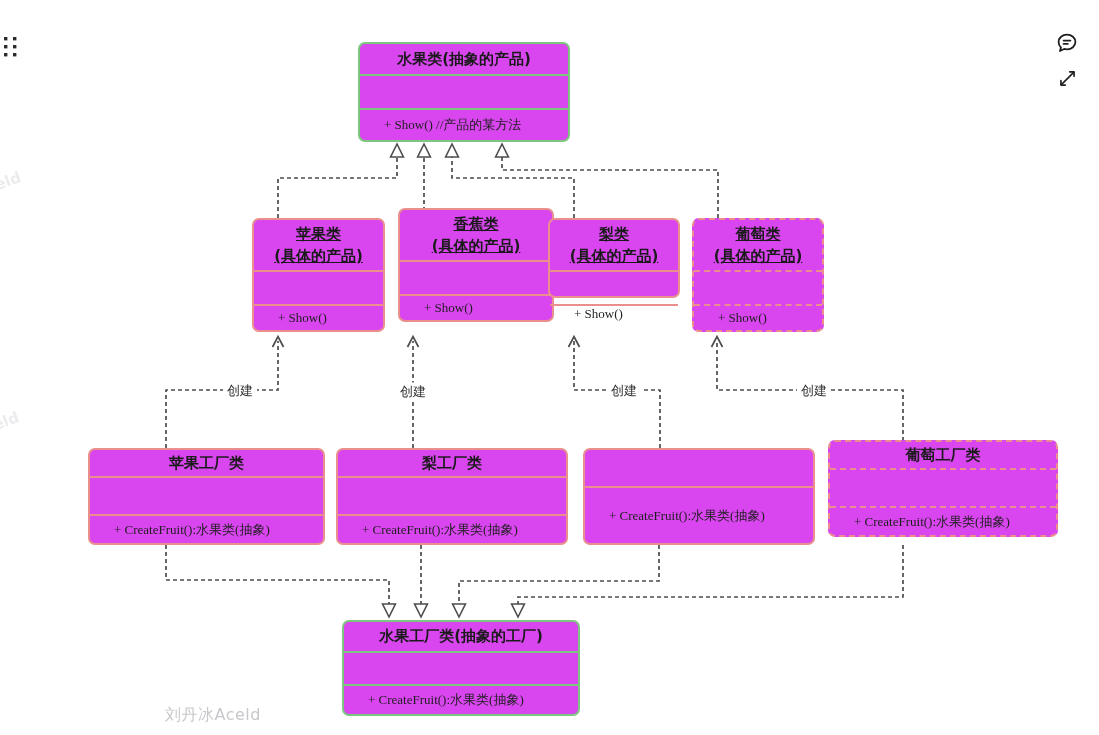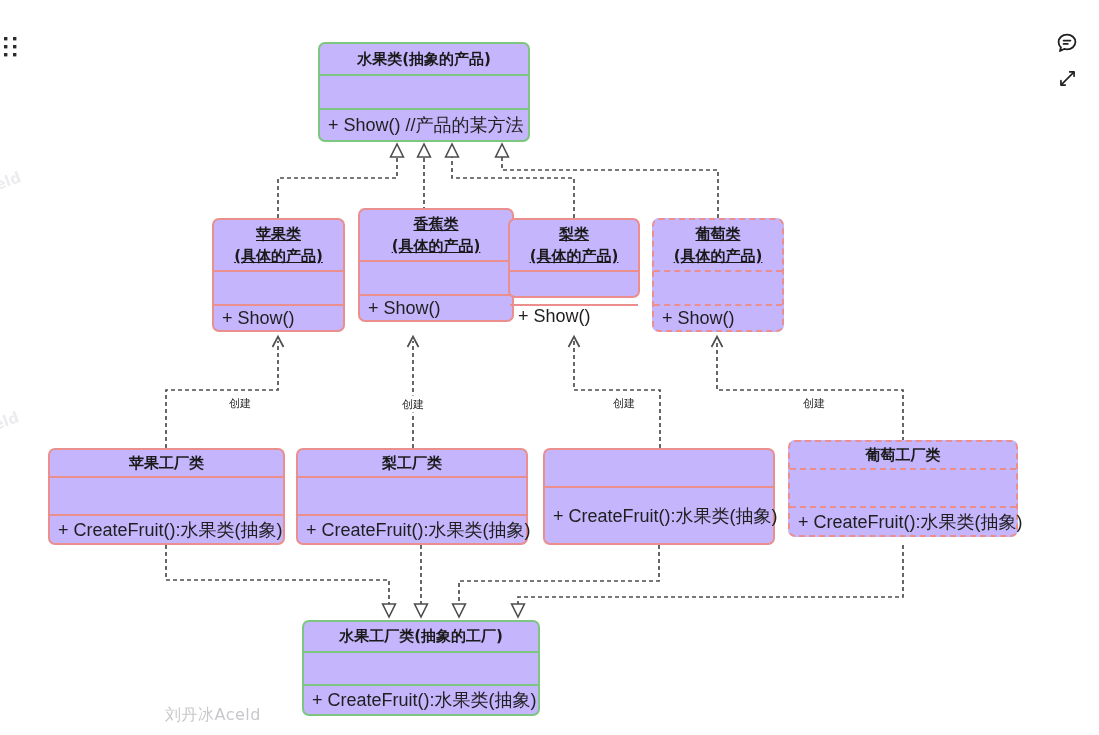"水果类(抽象的产品)" .cls { background: #c4b5fd -> #d946ef; margin-left: none -> 40px }
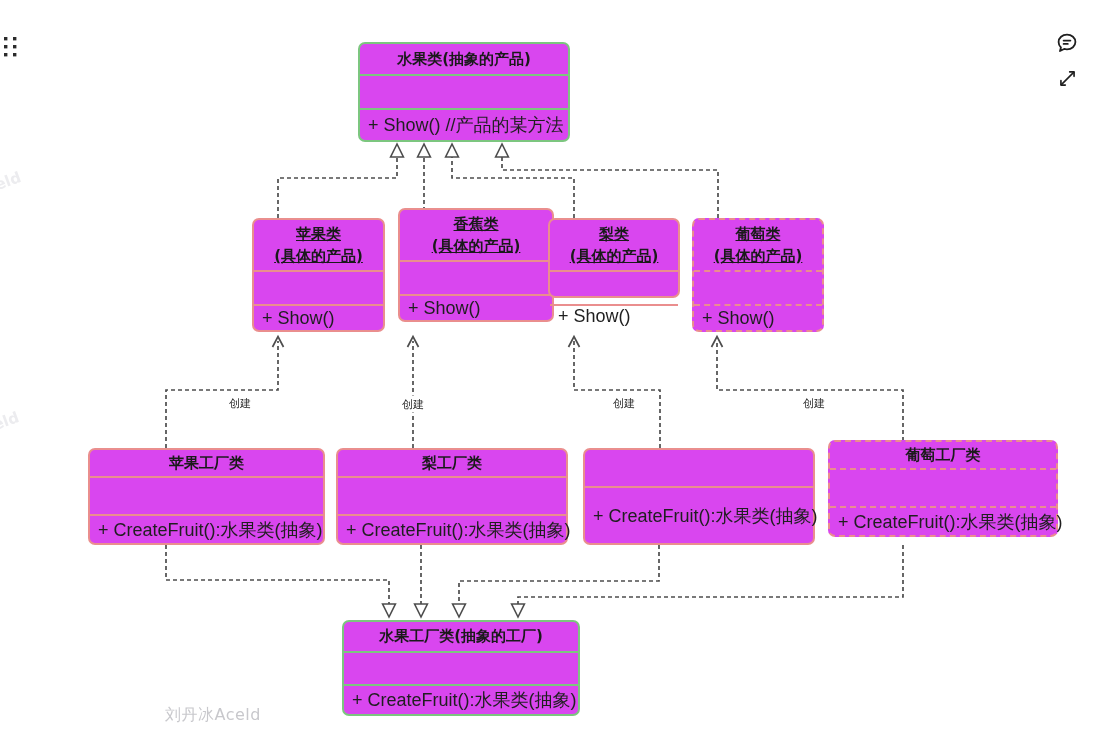"+ Show() //产品的某方法" .cls .method { font-family: Liberation Sans, sans-serif -> Liberation Serif, serif; font-size: 18px -> 13px; padding-left: 8px -> 24px }
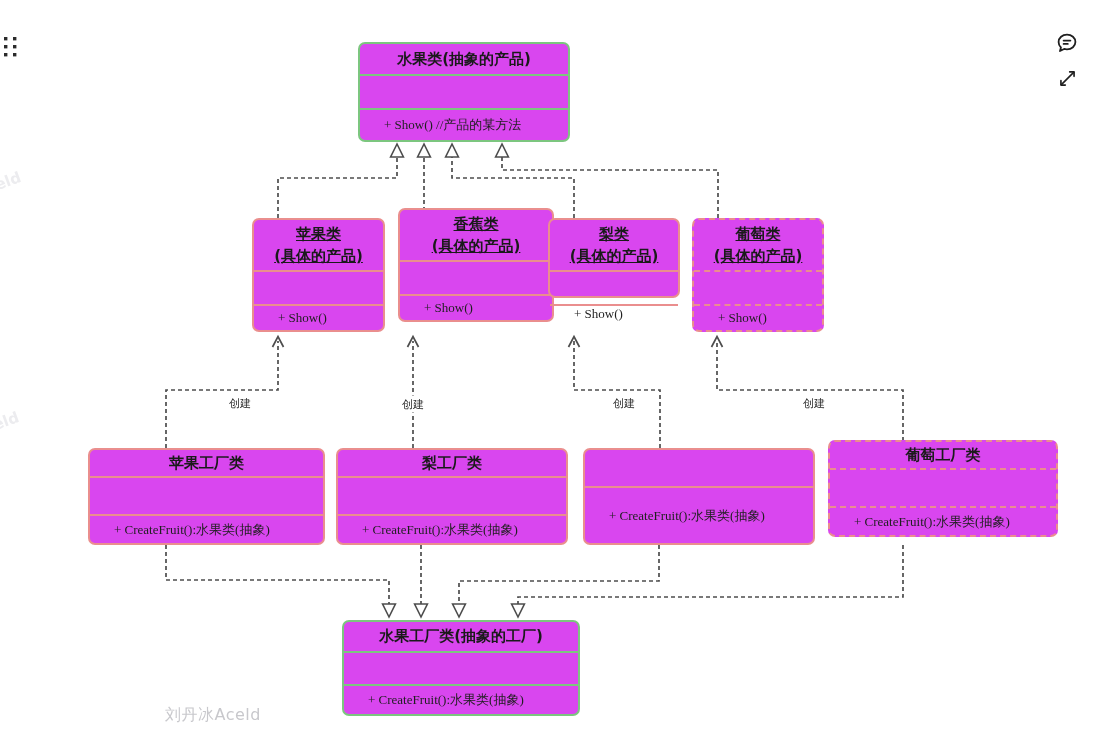"创建" .edge-label { font-size: 11px -> 13px; margin-top: 13px -> none }
